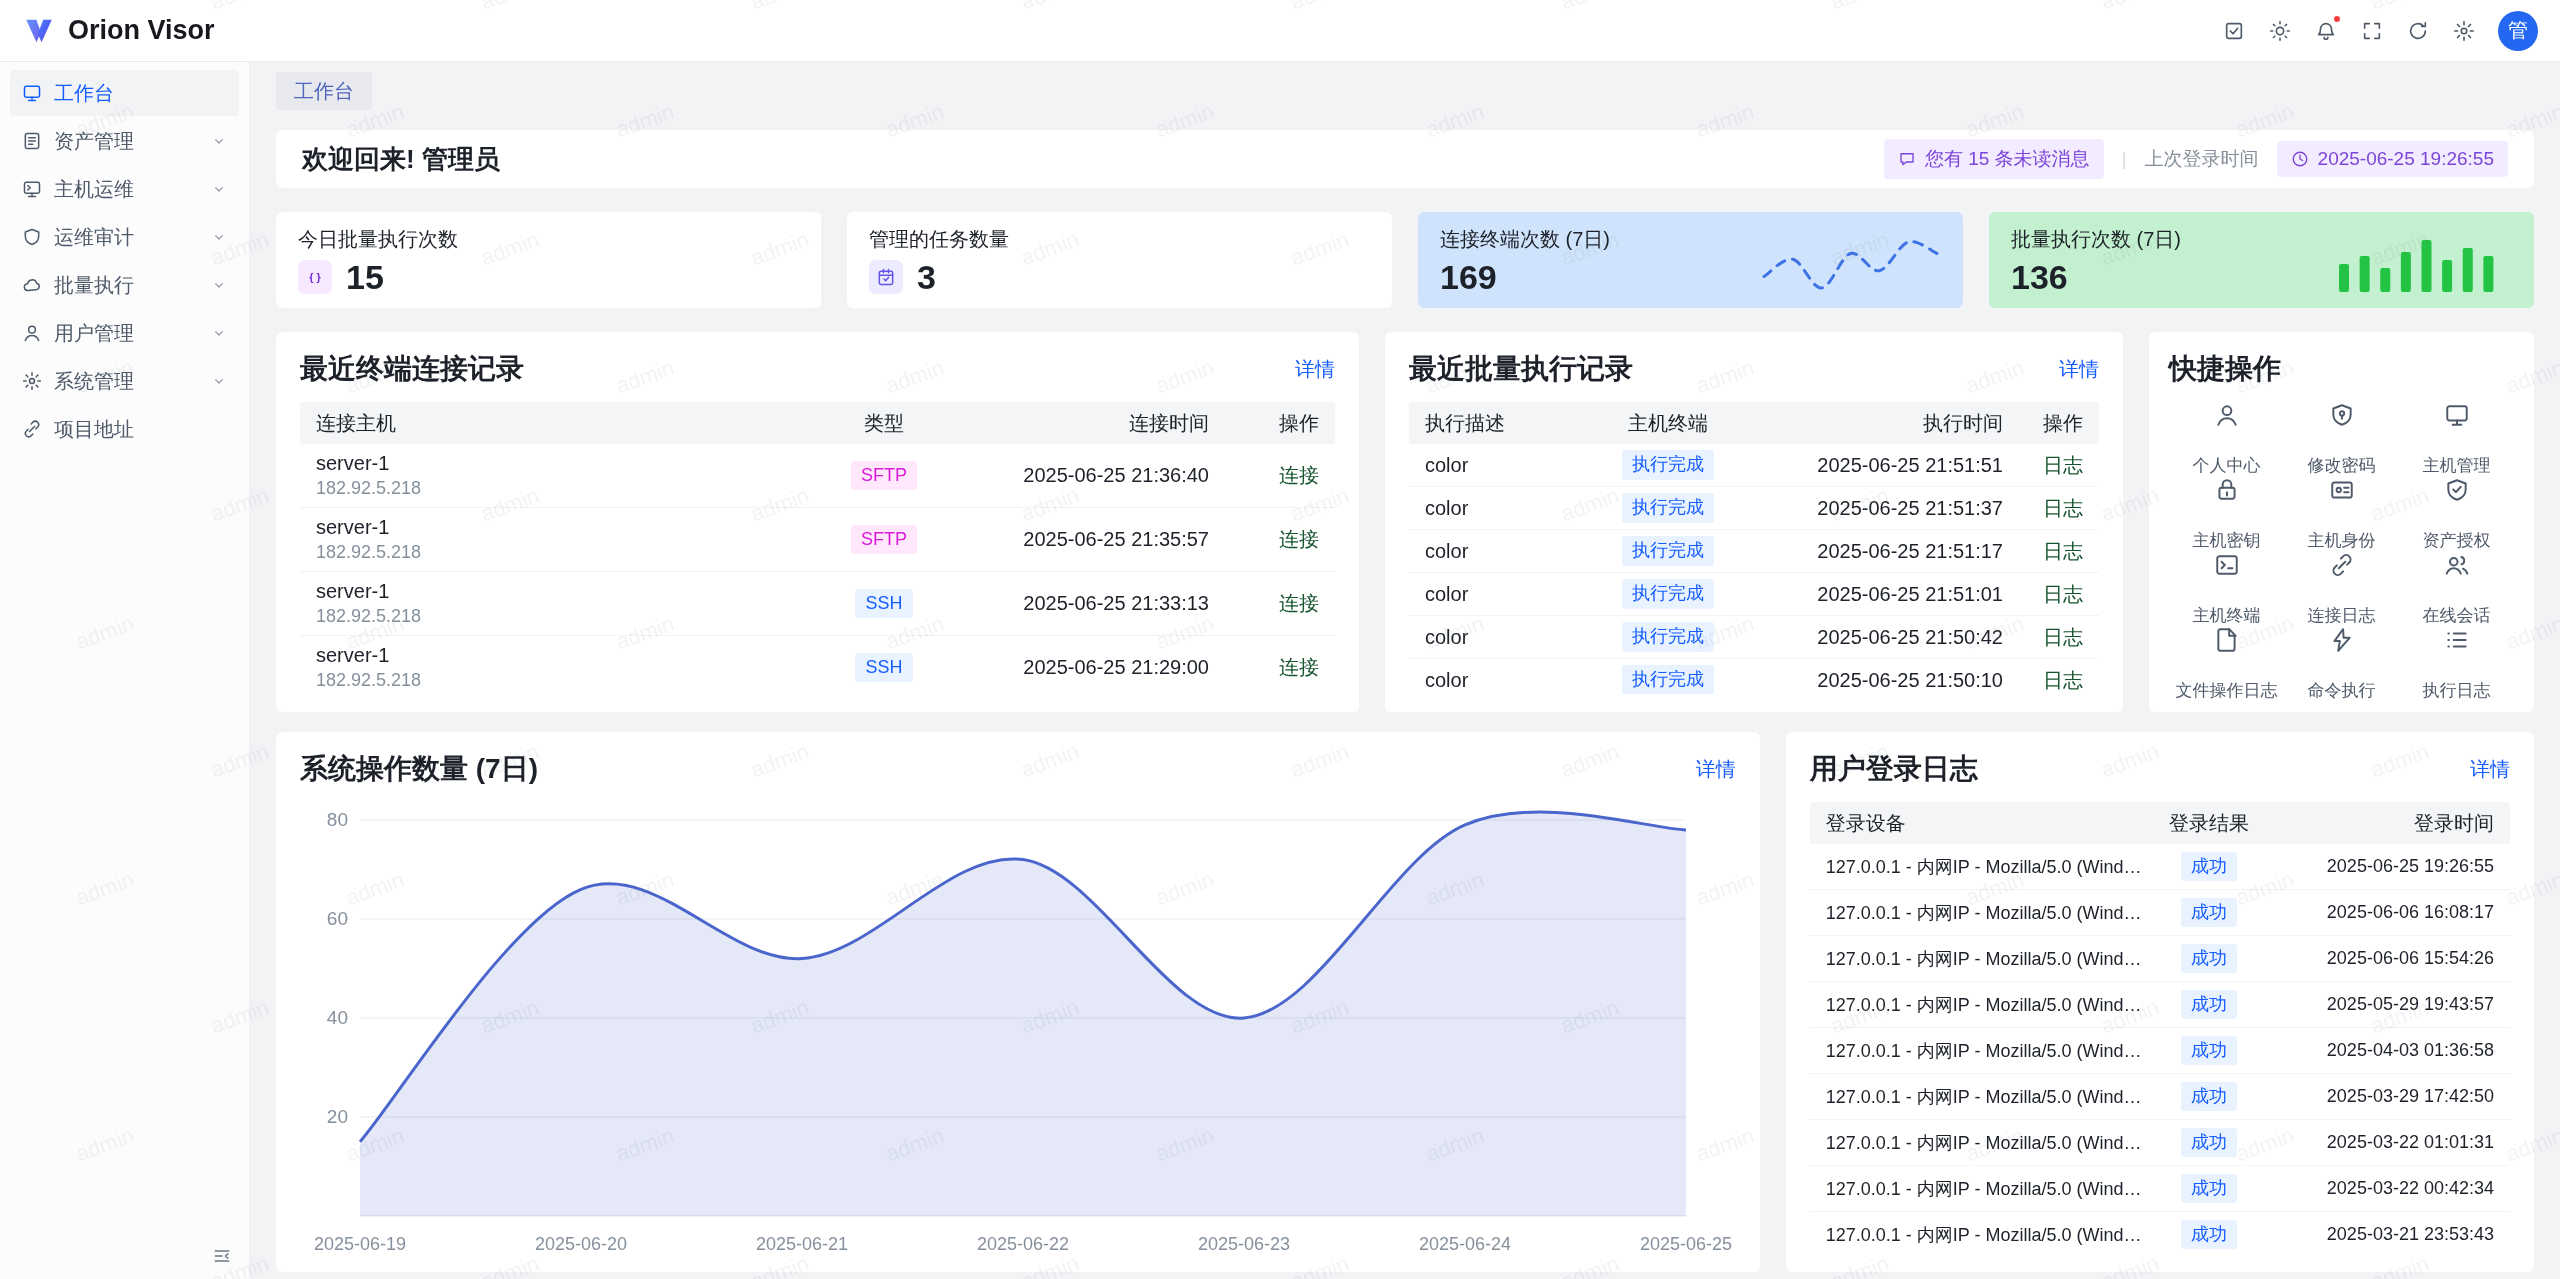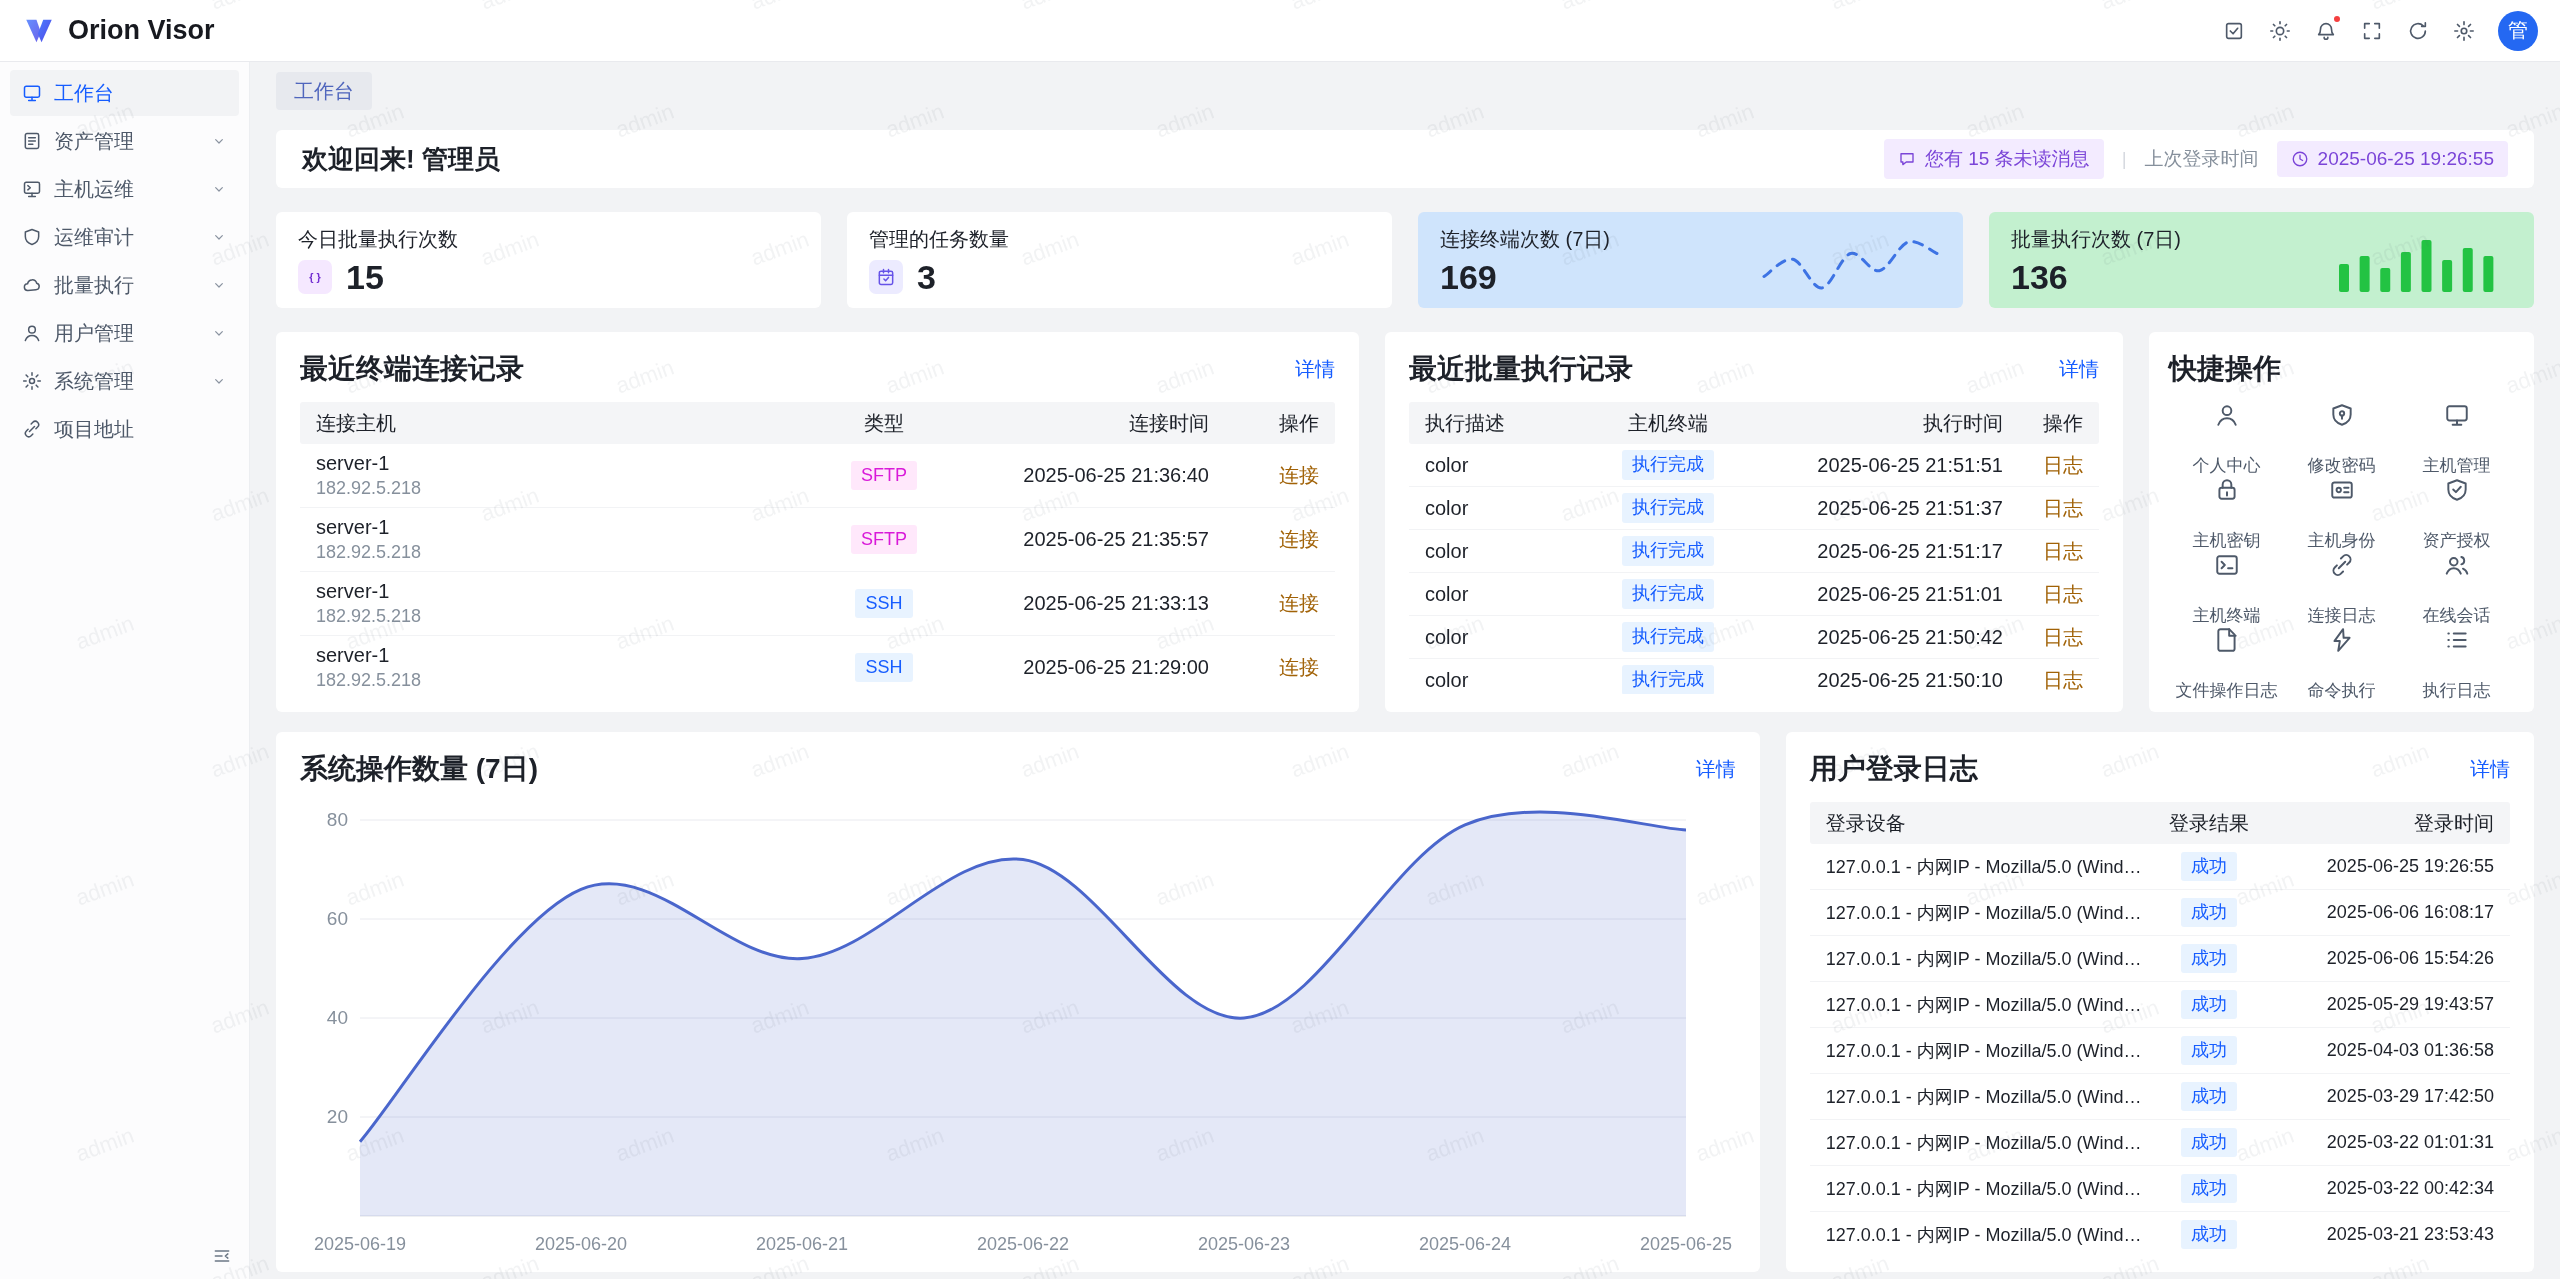"连接" .link { color: #a16207 -> #14532d }
